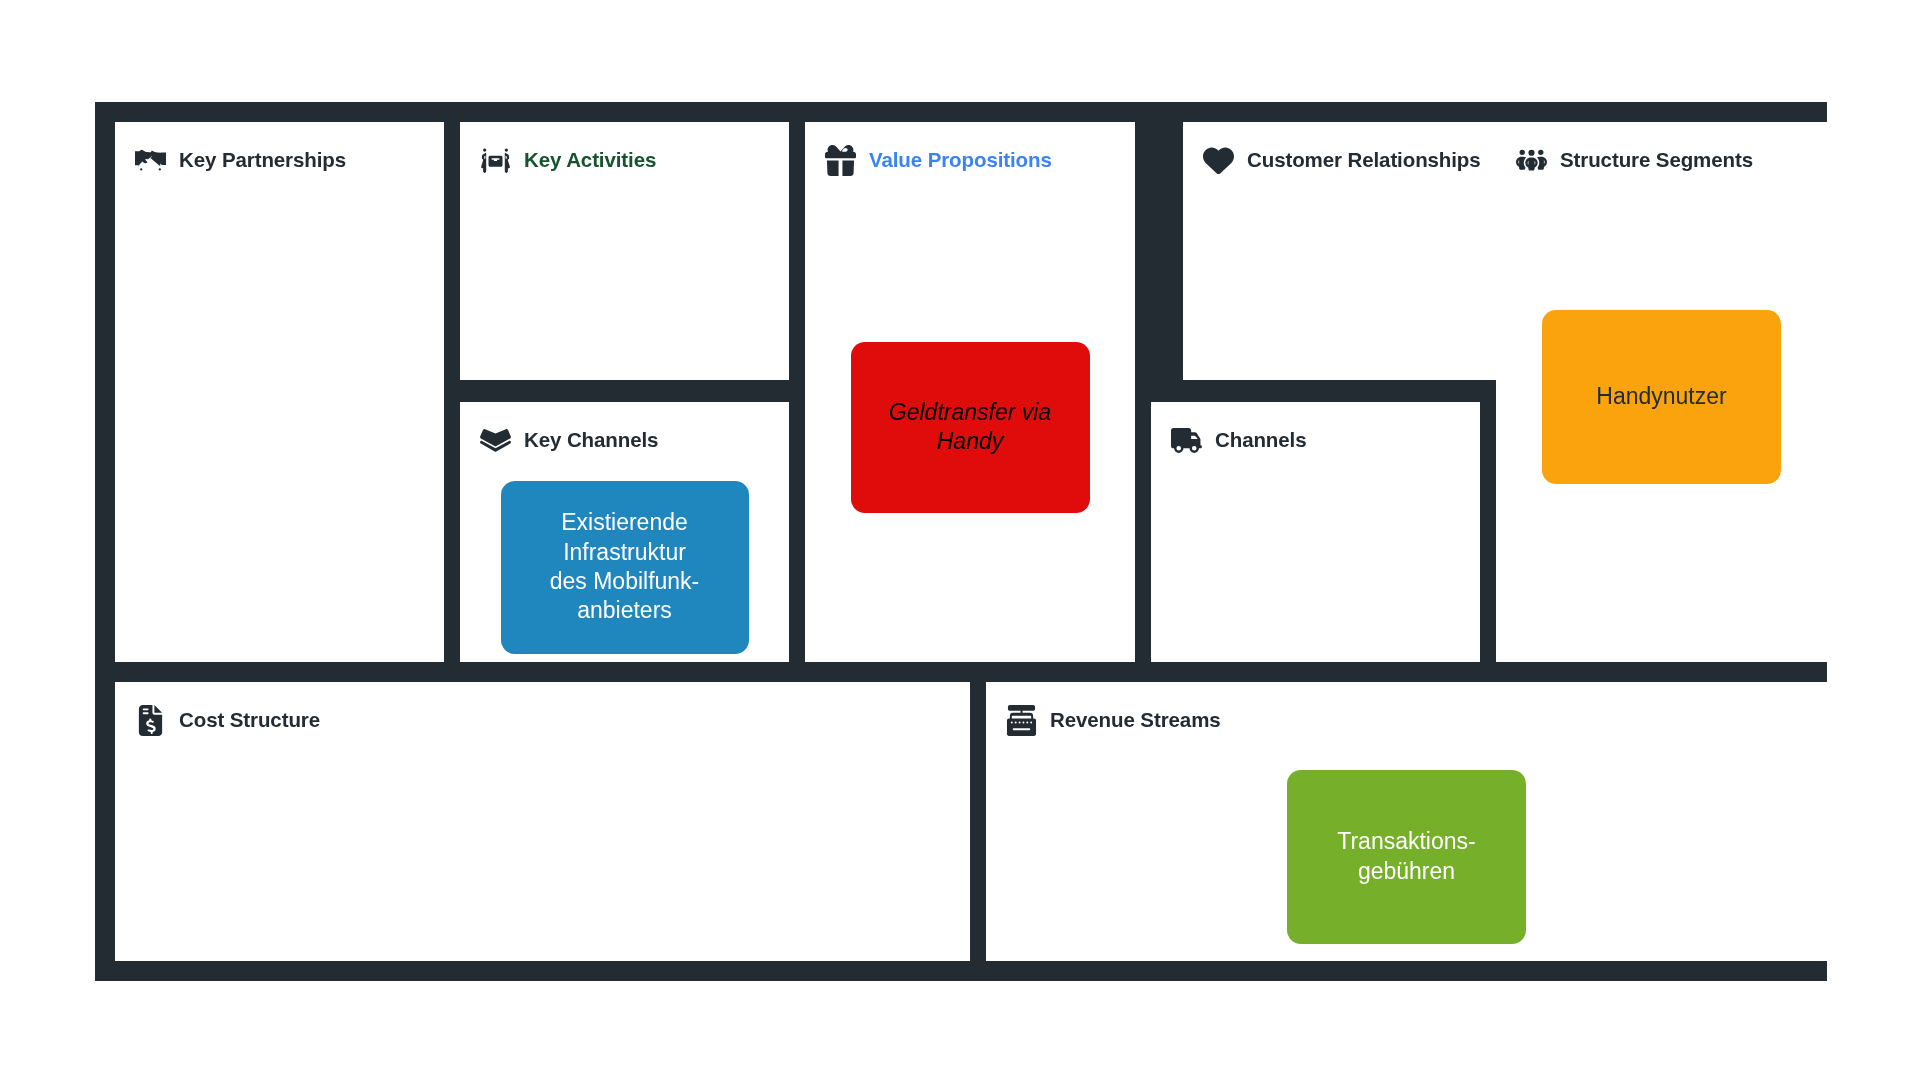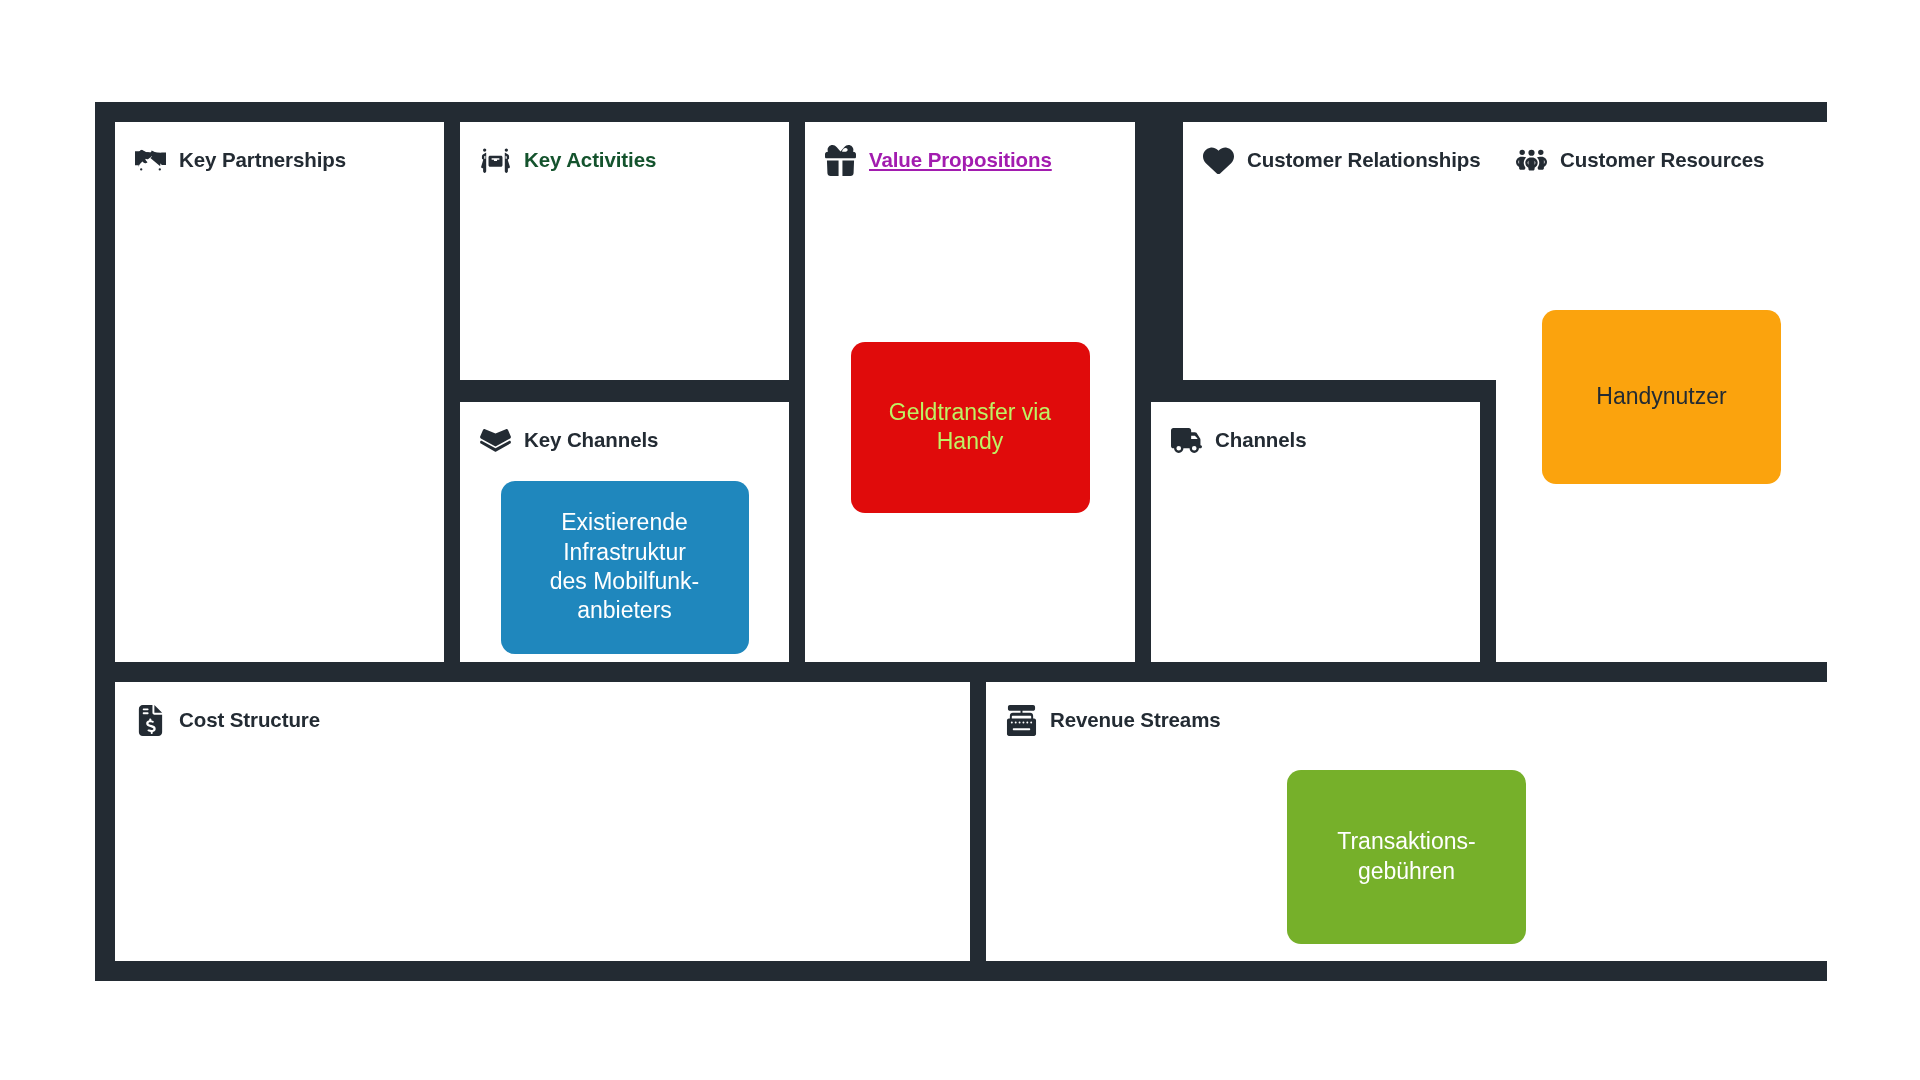"Value Propositions" span.cell-title { color: #a21caf -> #3b82f6; text-decoration: underline -> none }
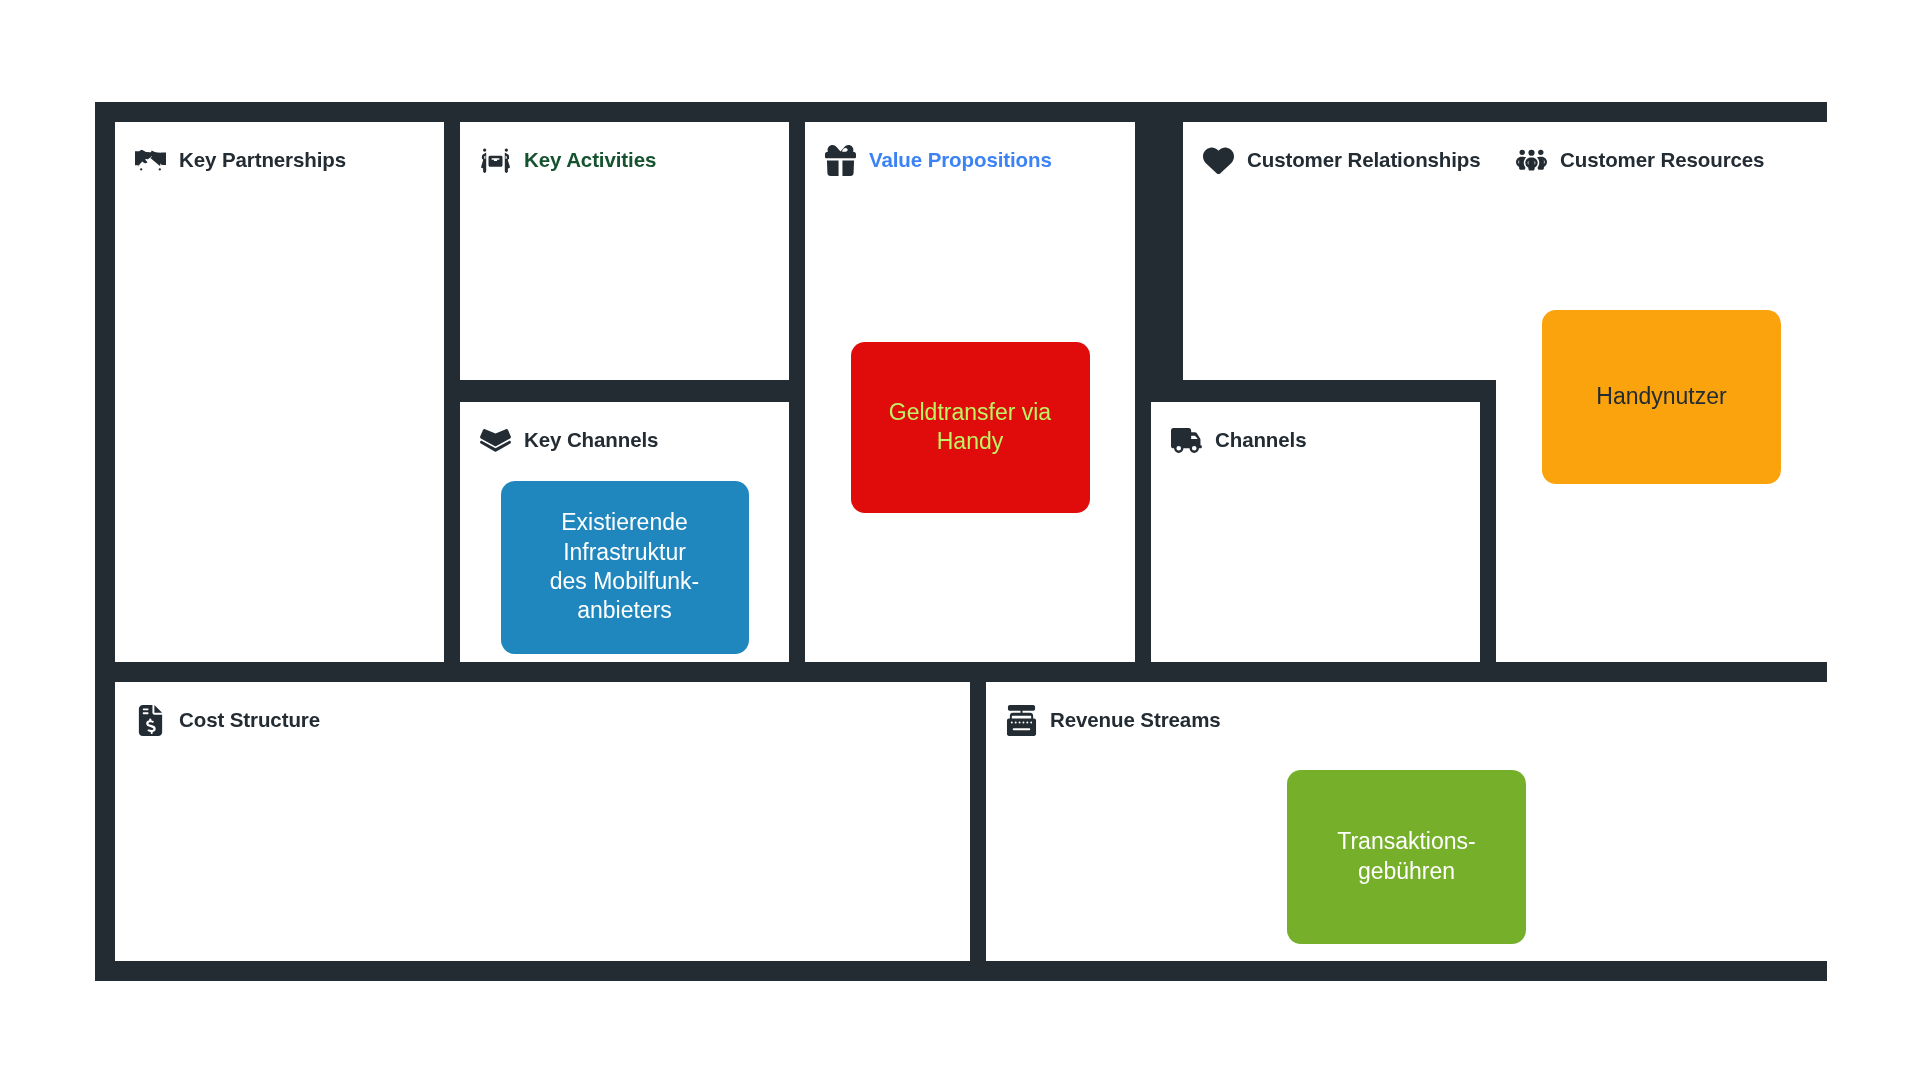"Customer Resources" span.cell-title { text: Customer Resources -> Structure Segments }
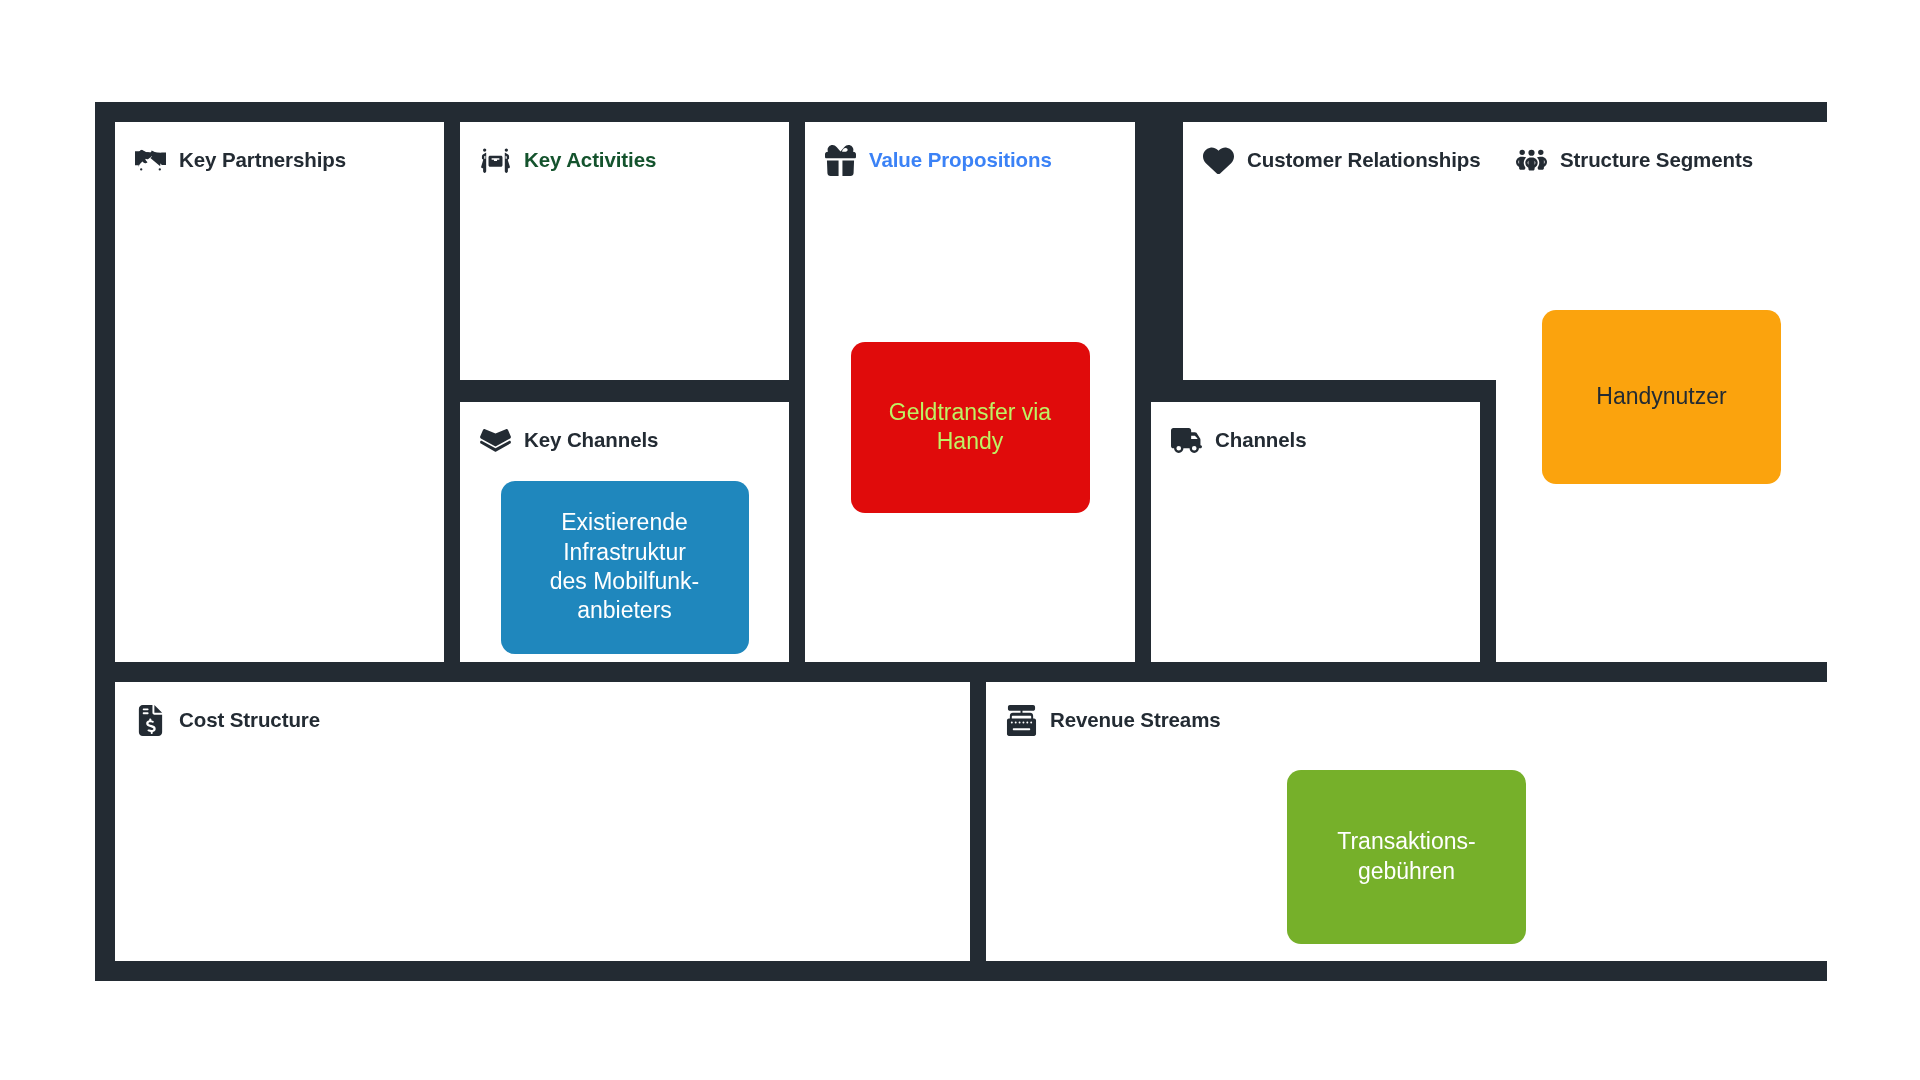"Geldtransfer via" div.note { color: #bef264 -> #000000; font-style: none -> italic }
